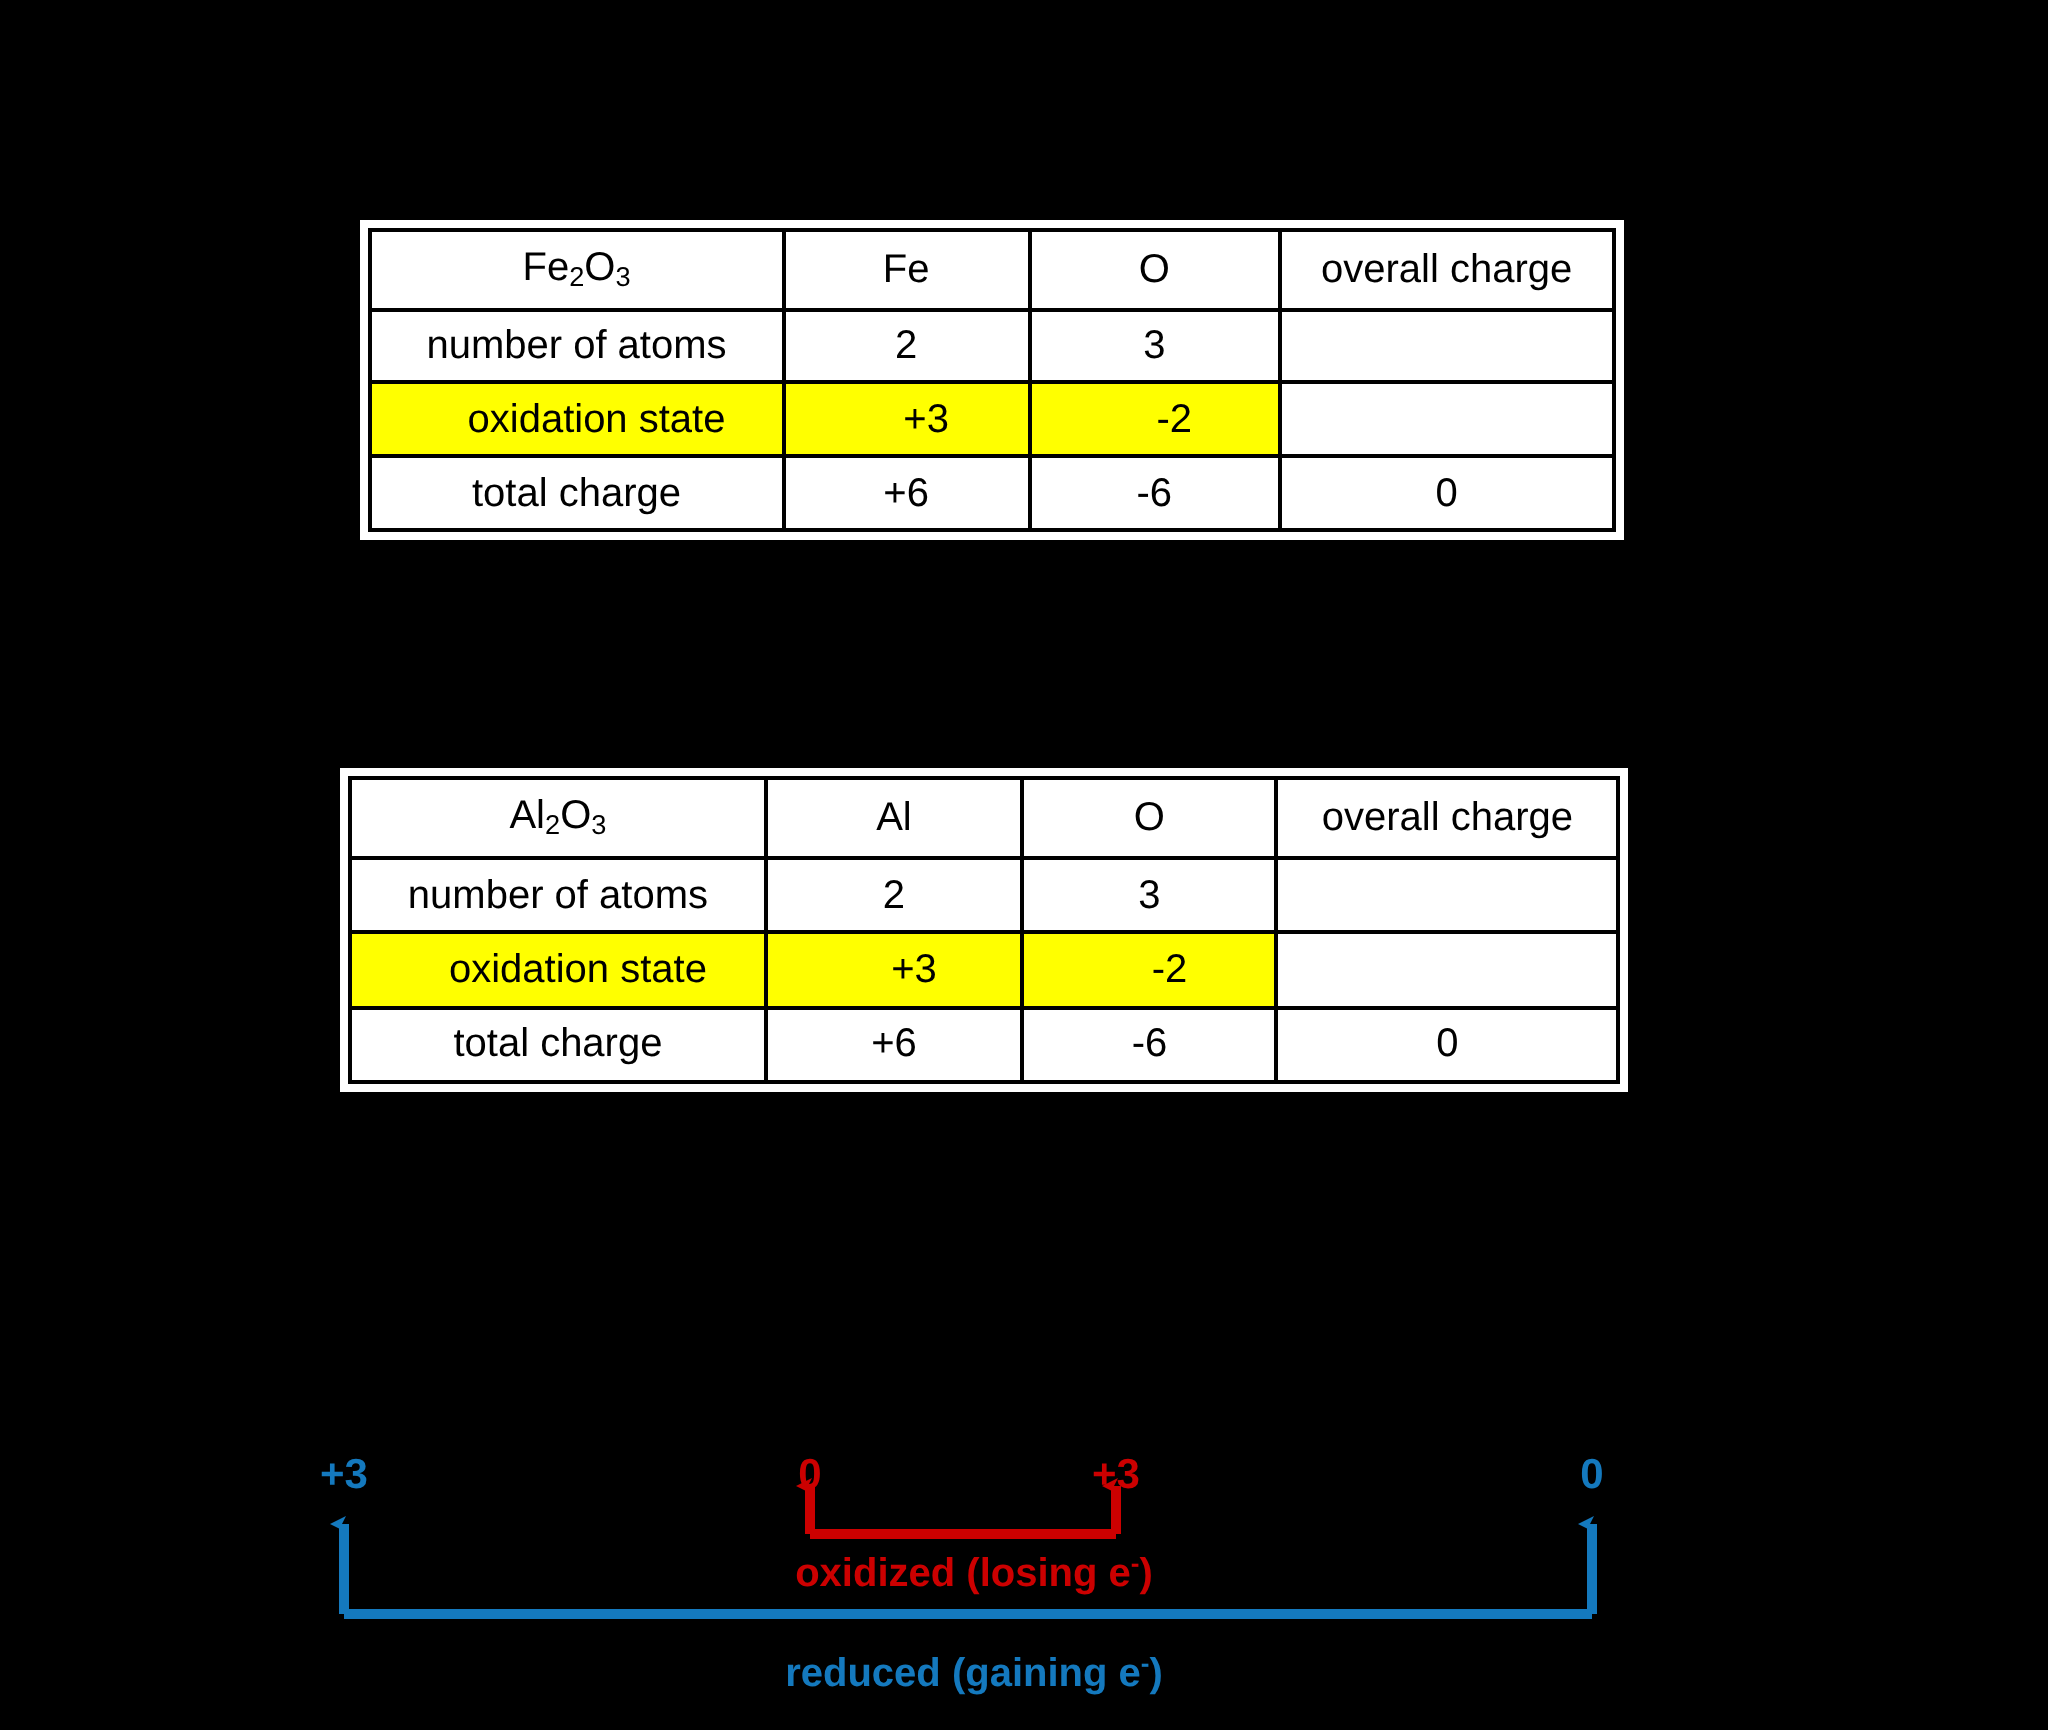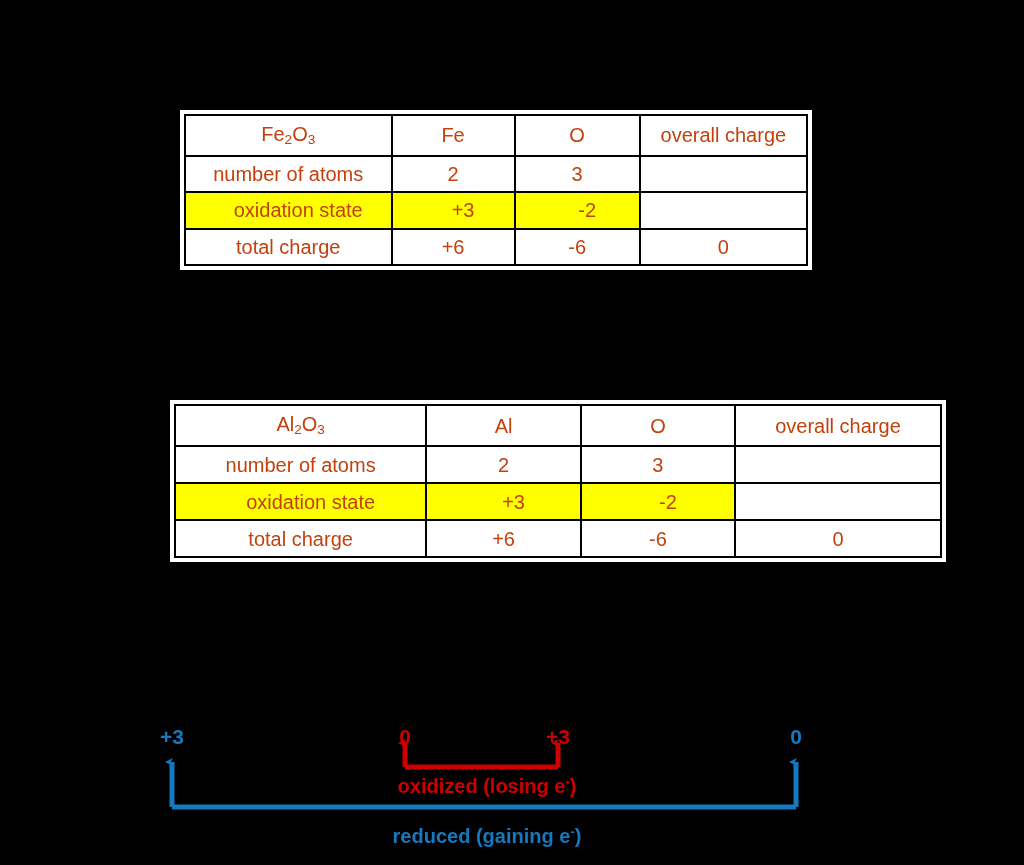"Fe2O3" .ox-table td { color: #c2410c -> #000000 }
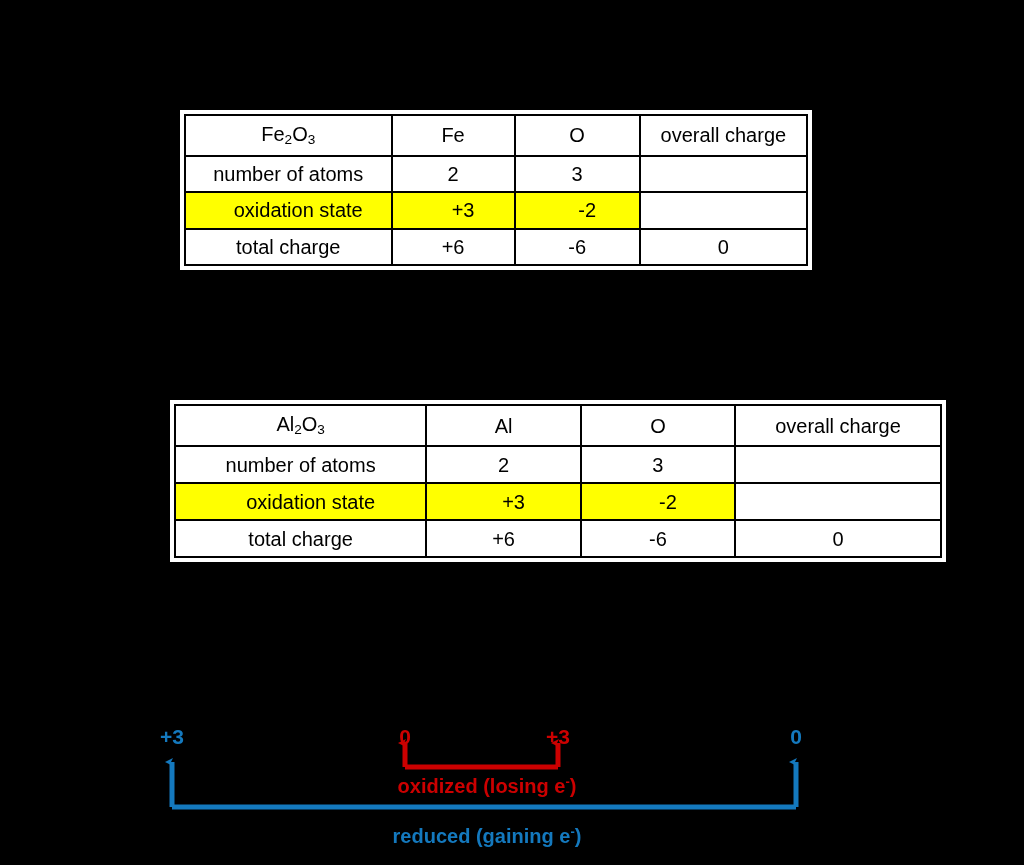"Al2O3" #table-al2o3 { margin-top: 16px -> none; width: 776px -> 644px }
